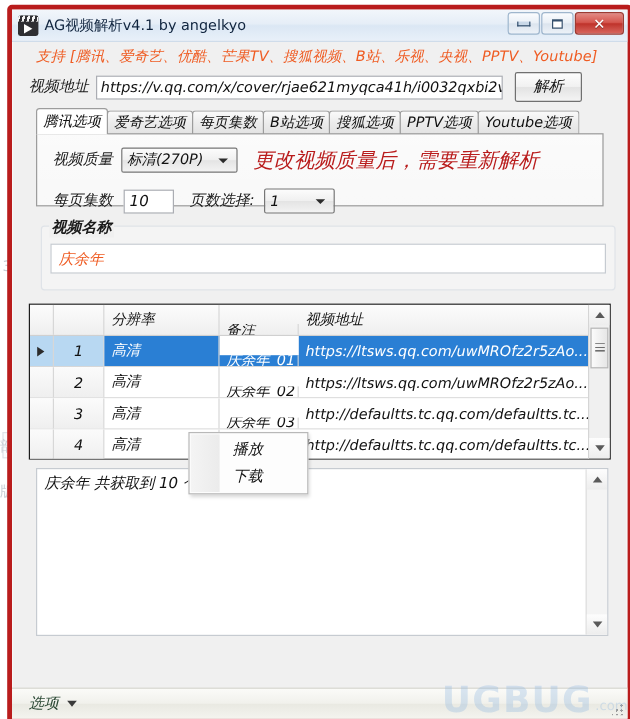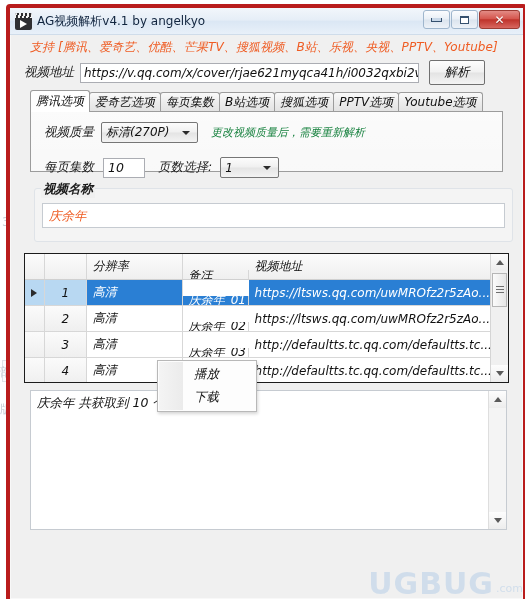"更改视频质量后，需要重新解析" .hint { color: #15803d -> #b91c1c; font-size: 11px -> 17px }
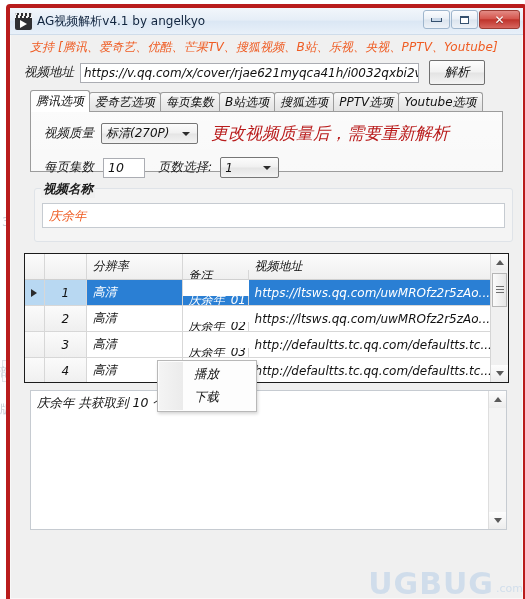"选项" div.statusstrip { html: none -> <div> <div> <span>选项</span> <span></span> </div> <div></div> </div> }
